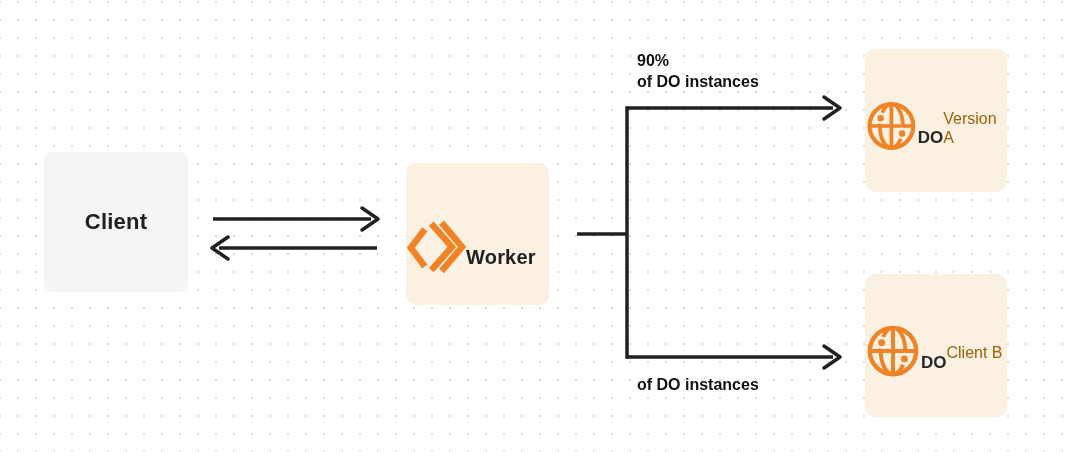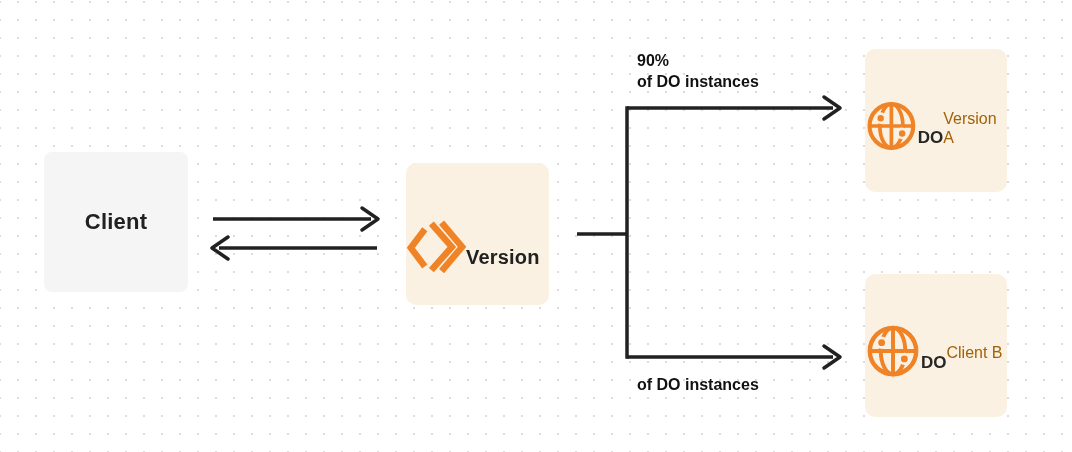"Version" span.worker-label { text: Version -> Worker }
